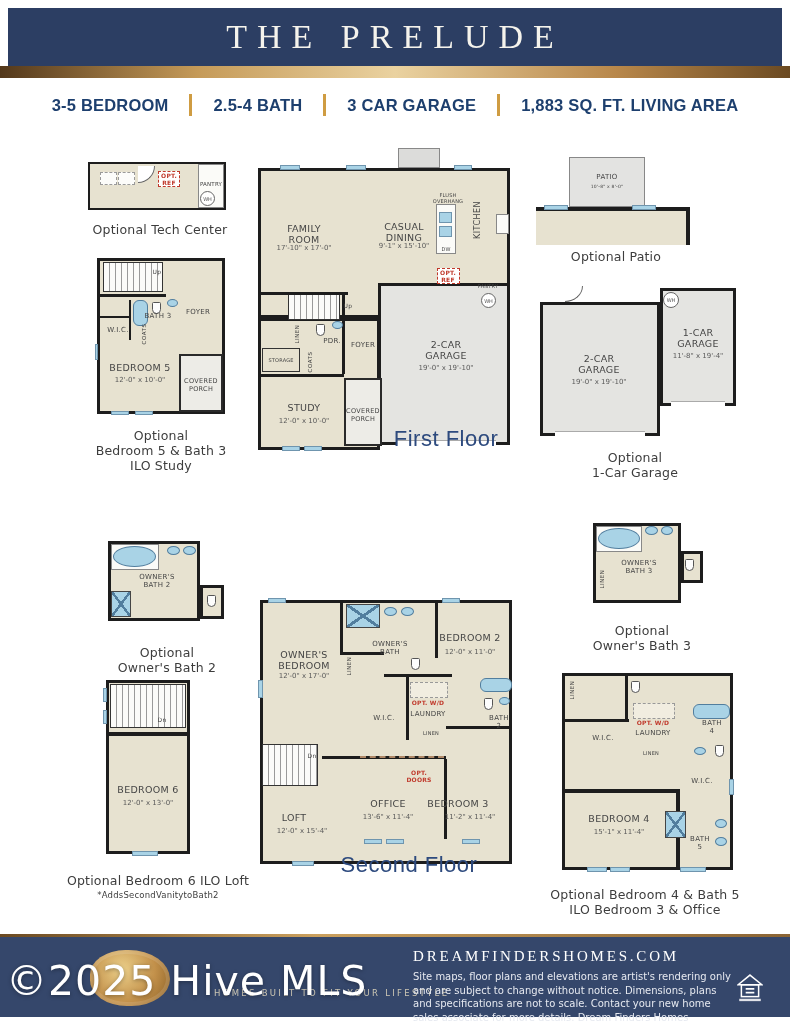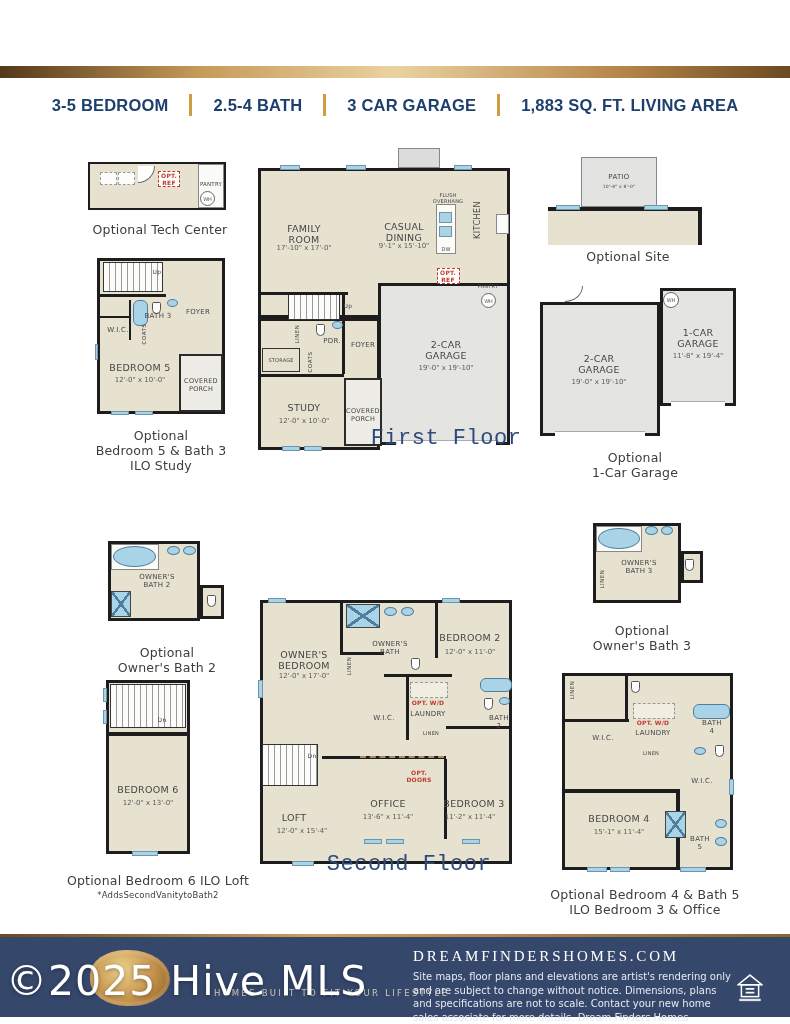"THE PRELUDE" div.hdr { html: none -> <div> <span>THE PRELUDE</span> </div> }
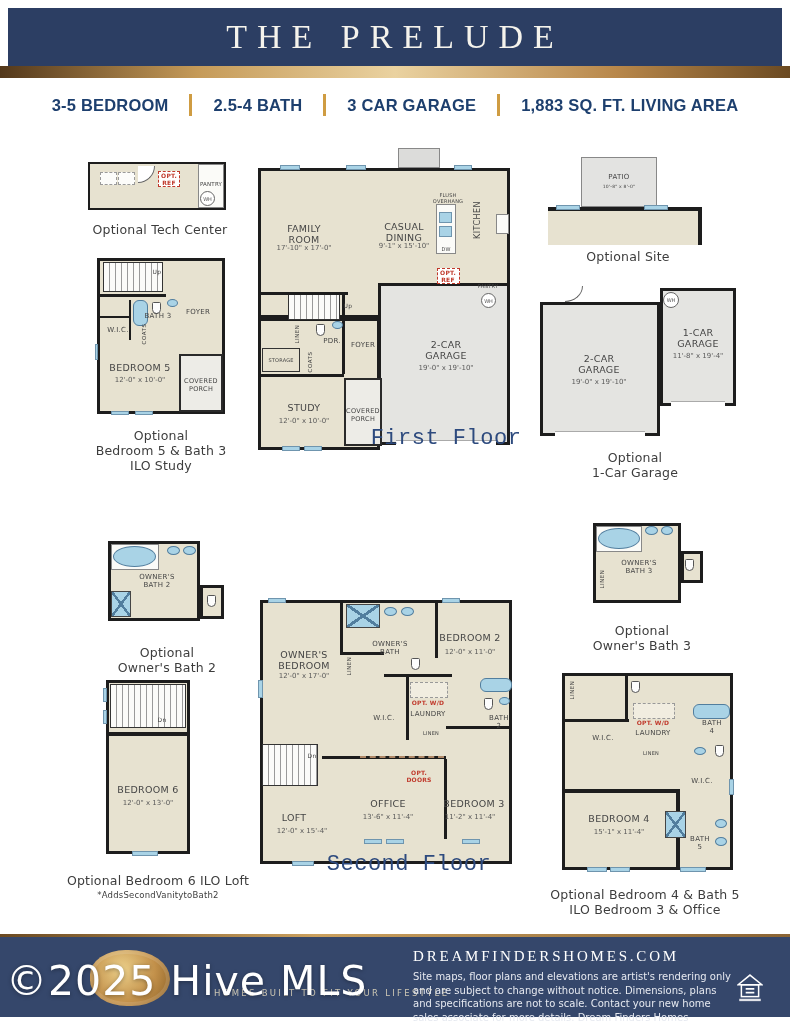"PATIO" div.plan { left: 548px -> 536px }
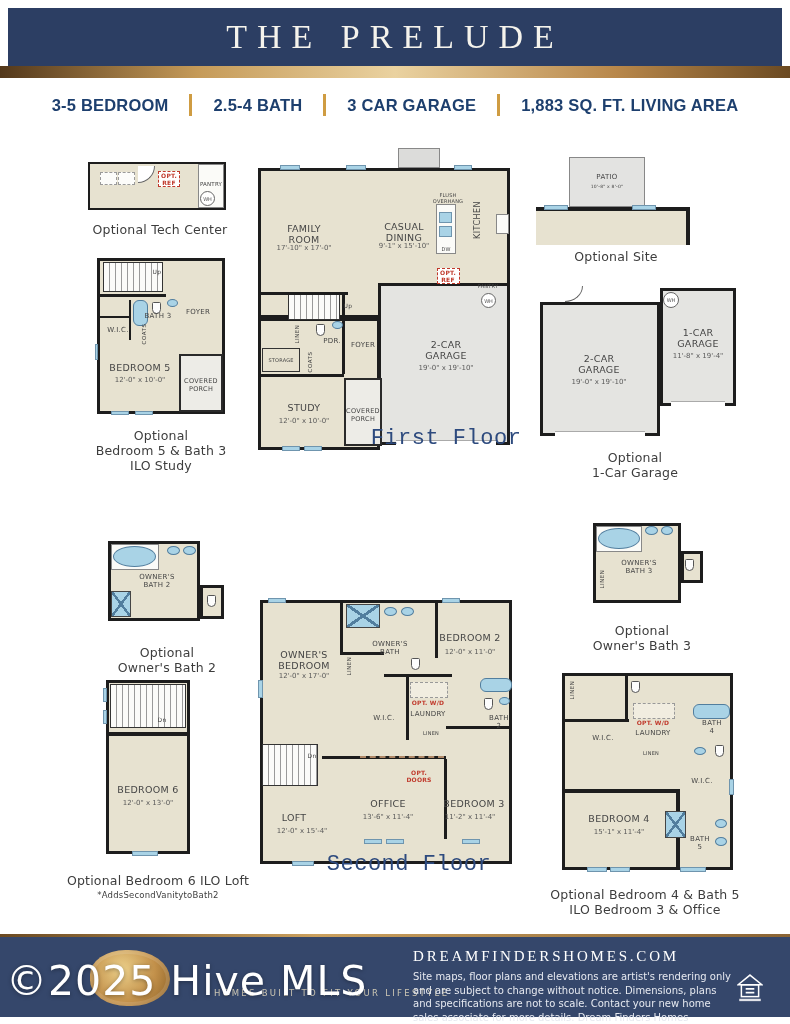"Optional Site" span.caption { text: Site -> Patio }
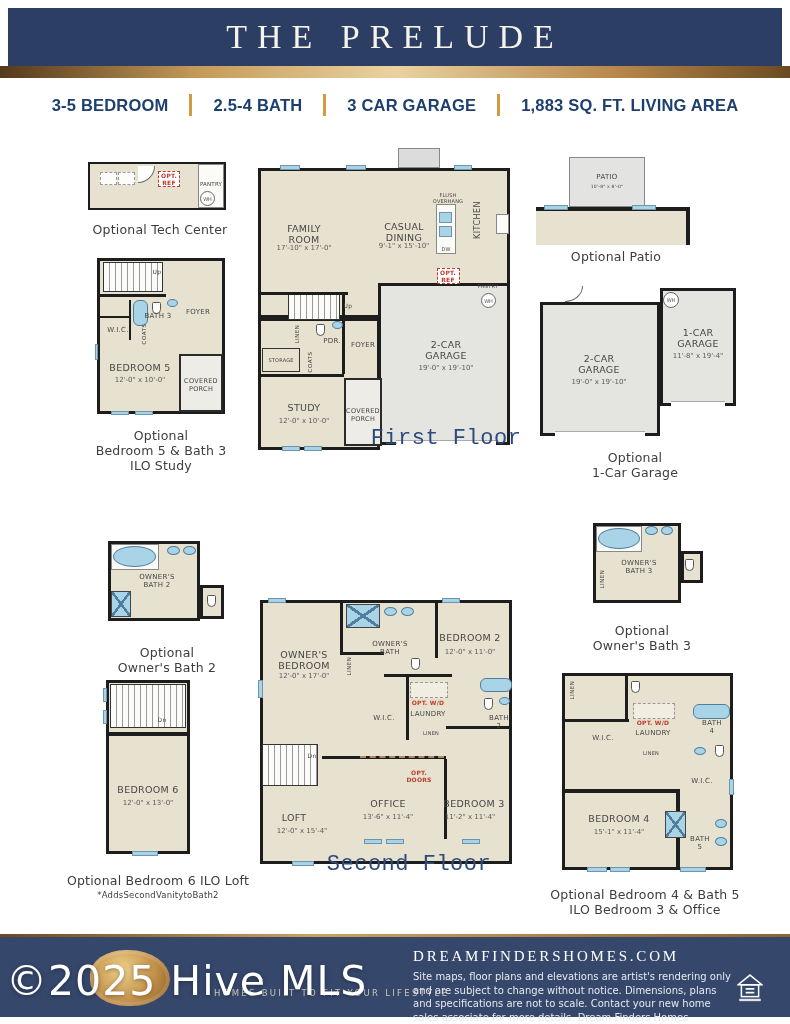"First Floor" .floorlbl { font-family: Liberation Mono, monospace -> Liberation Sans, sans-serif }
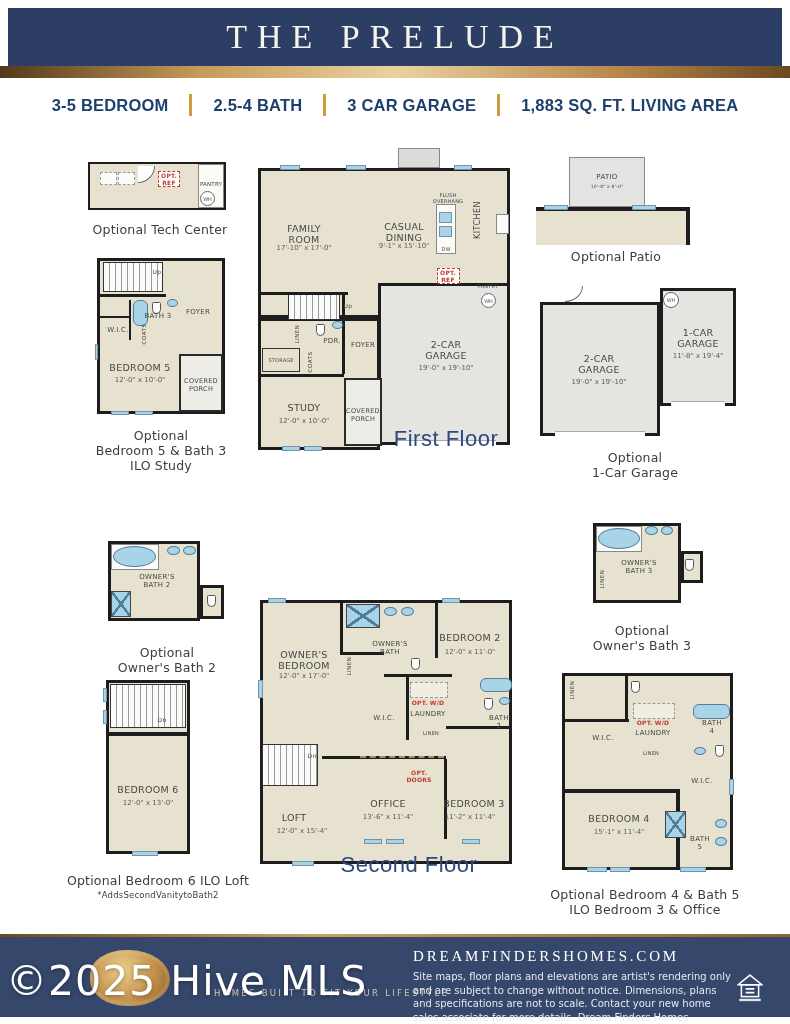"BEDROOM 3" span.lbl { left: 218px -> 202px }
